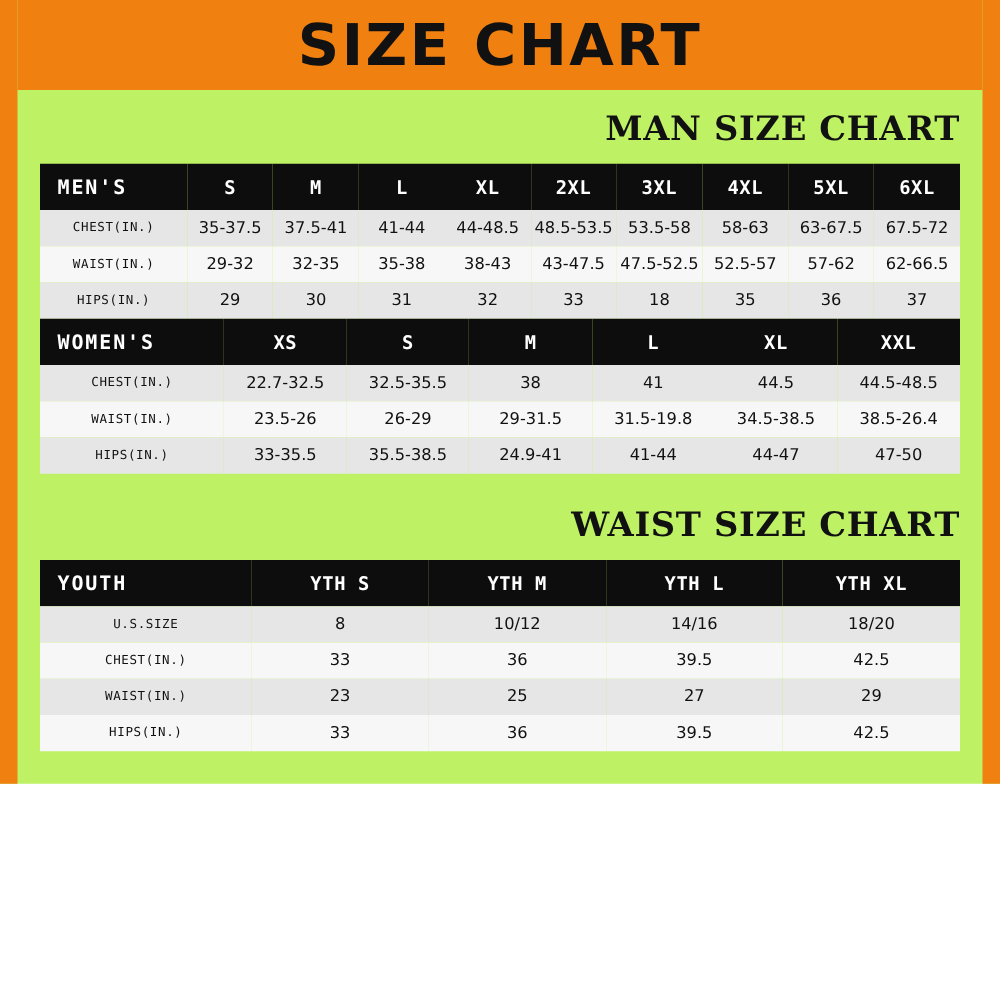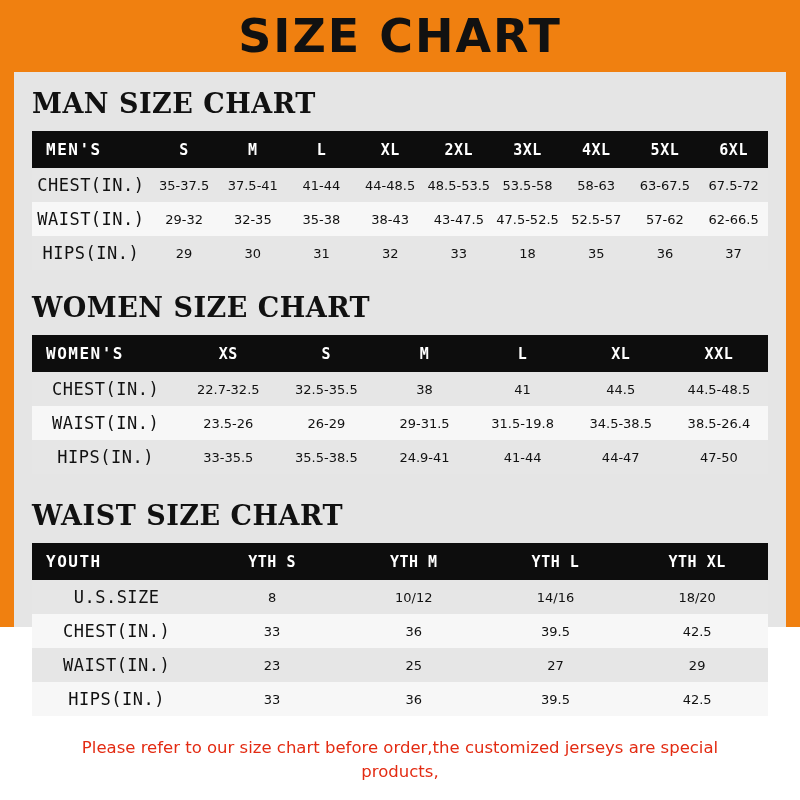"SIZE CHART" .page { background: #e5e5e5 -> #bef264 }
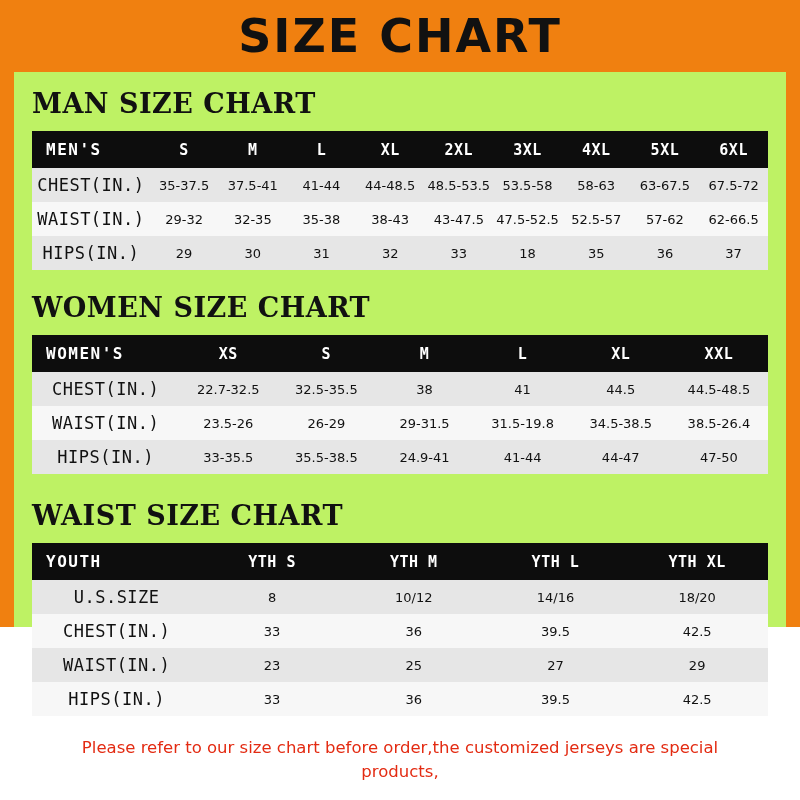"MAN SIZE CHART" .section-title { text-align: left -> right }
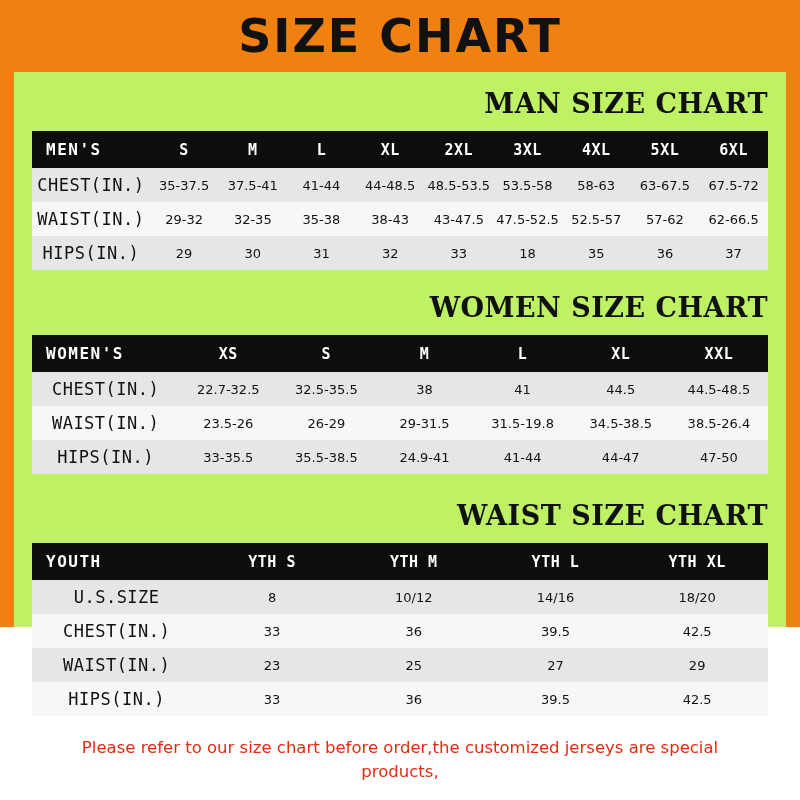"CHEST(IN.)" table.size-table tbody td.first-col { font-size: 17px -> 10px }
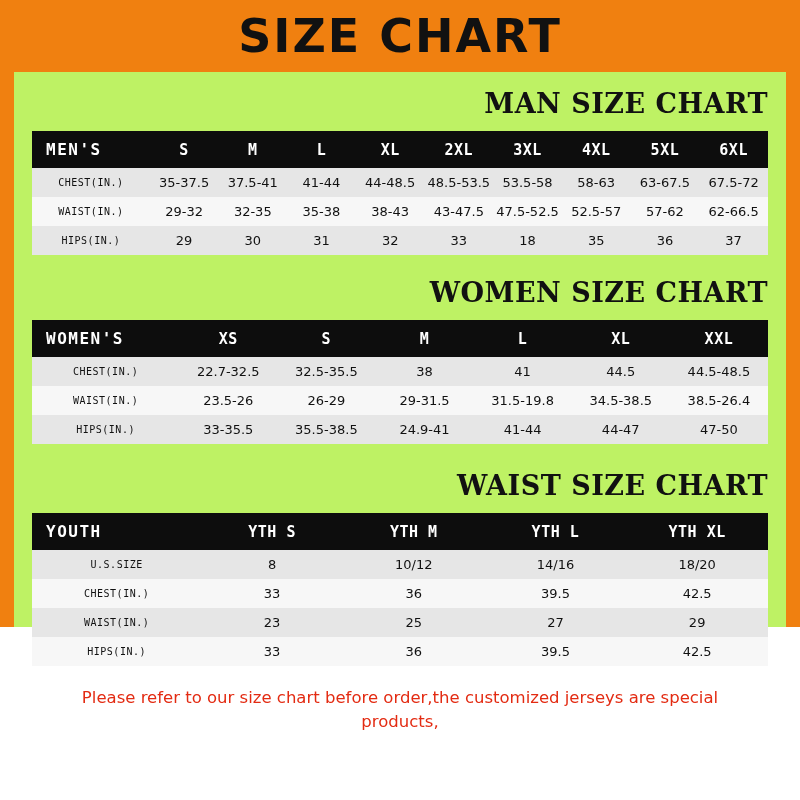"WOMEN SIZE CHART" div.section-title { html: <div>WOMEN SIZE CHART</div> -> none }
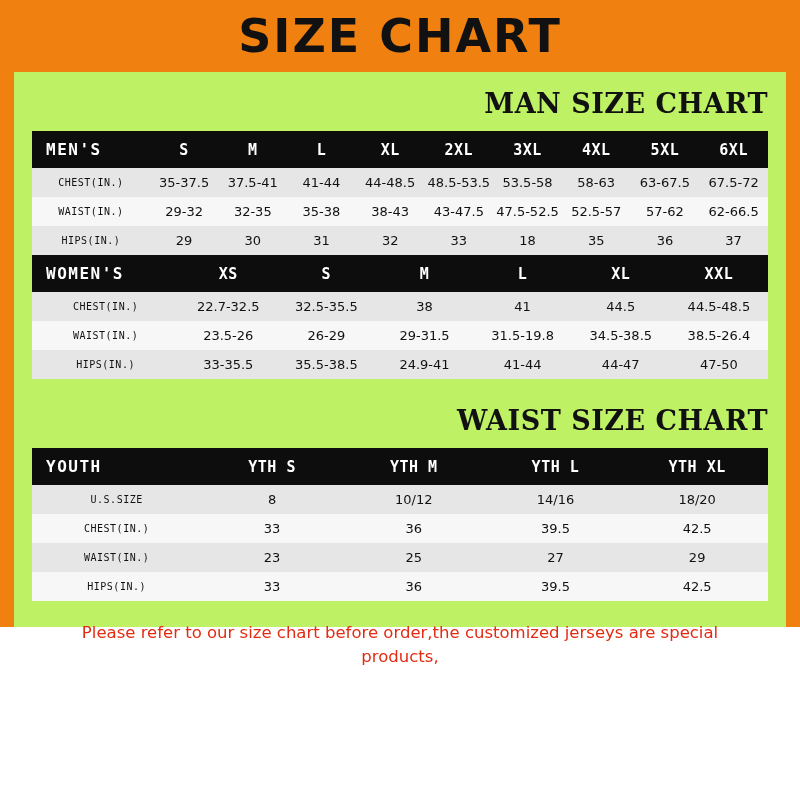"Please refer to our size" span.line { html: <span>Please refer to our size chart before order,the customized jerseys are special products,</span> -> none }
